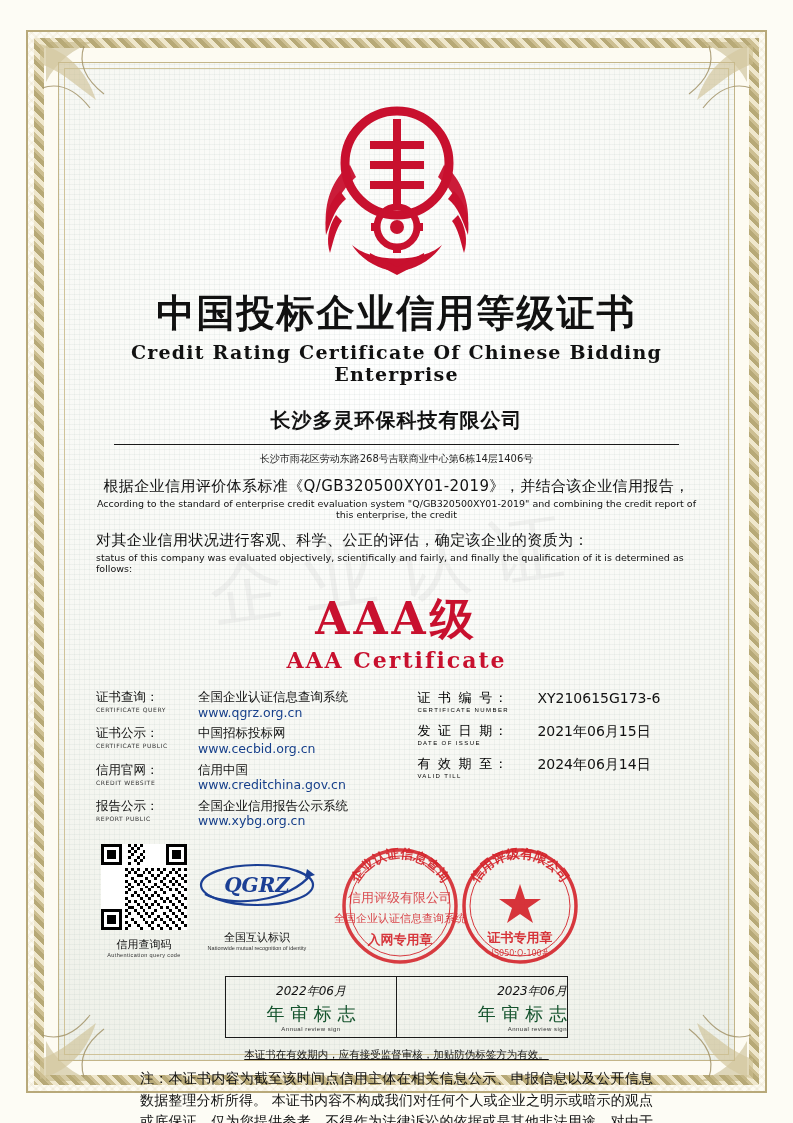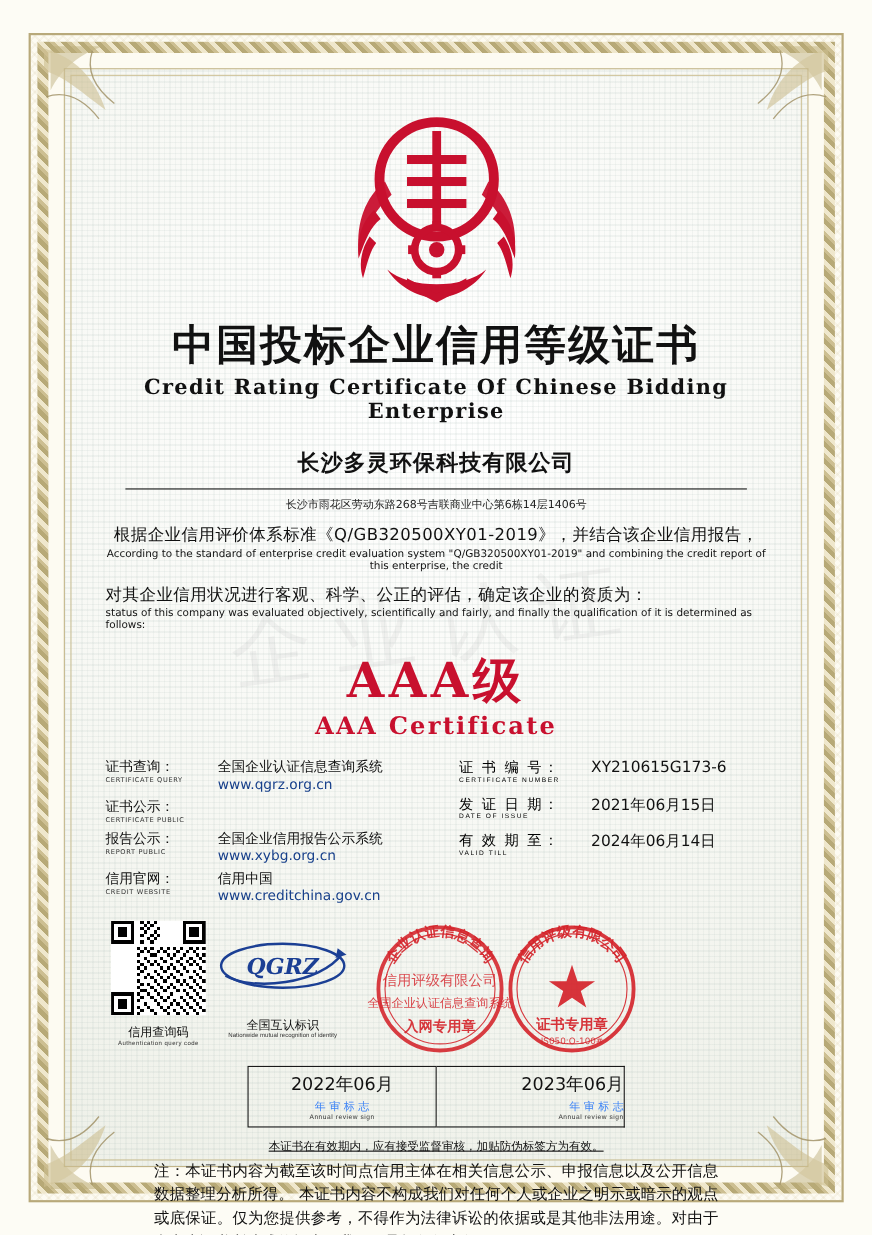"中国招标投标网" div.val { html: none -> <div> <div>中国招标投标网</div> <div>www.cecbid.org.cn</div> </div> }
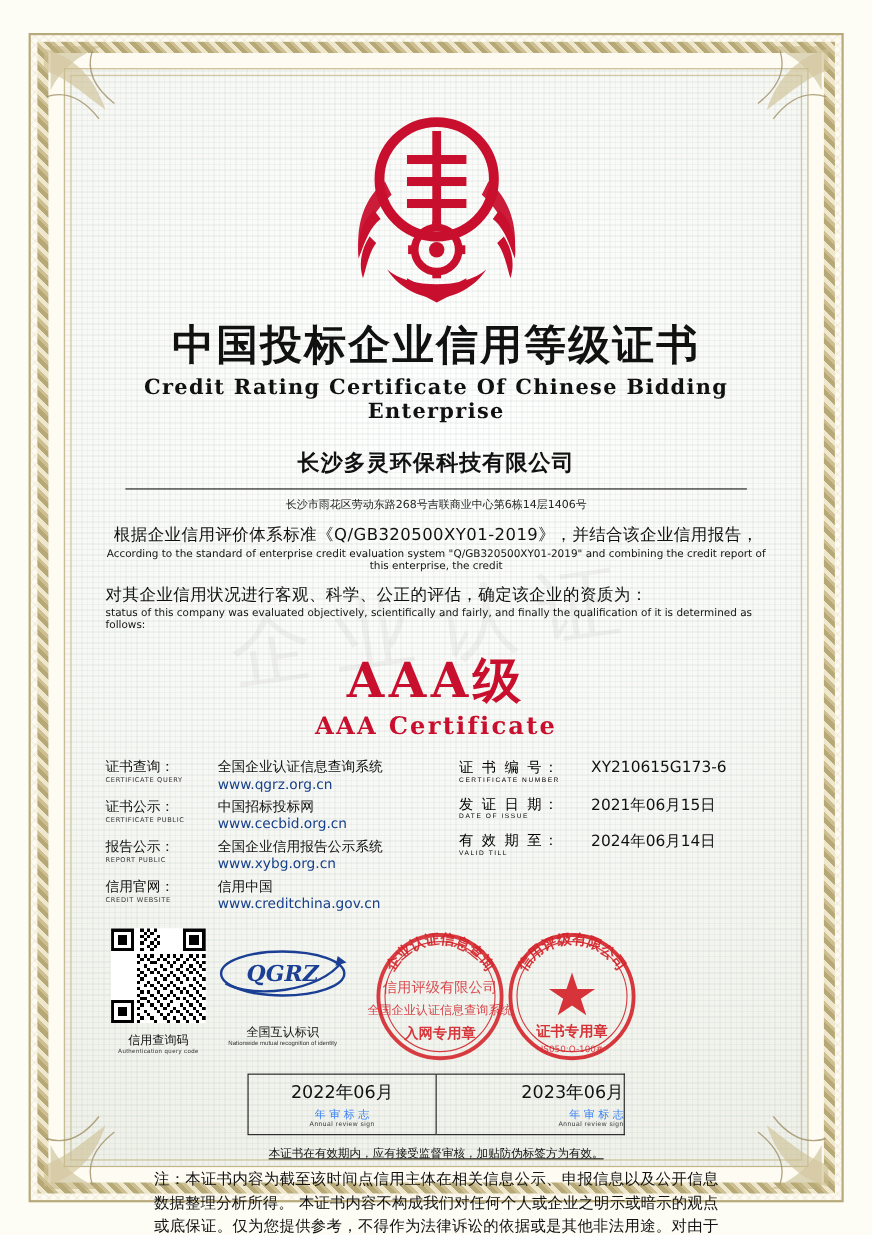"报告公示：" div.info-row { order: before "信用官网：" -> after "信用官网：" }
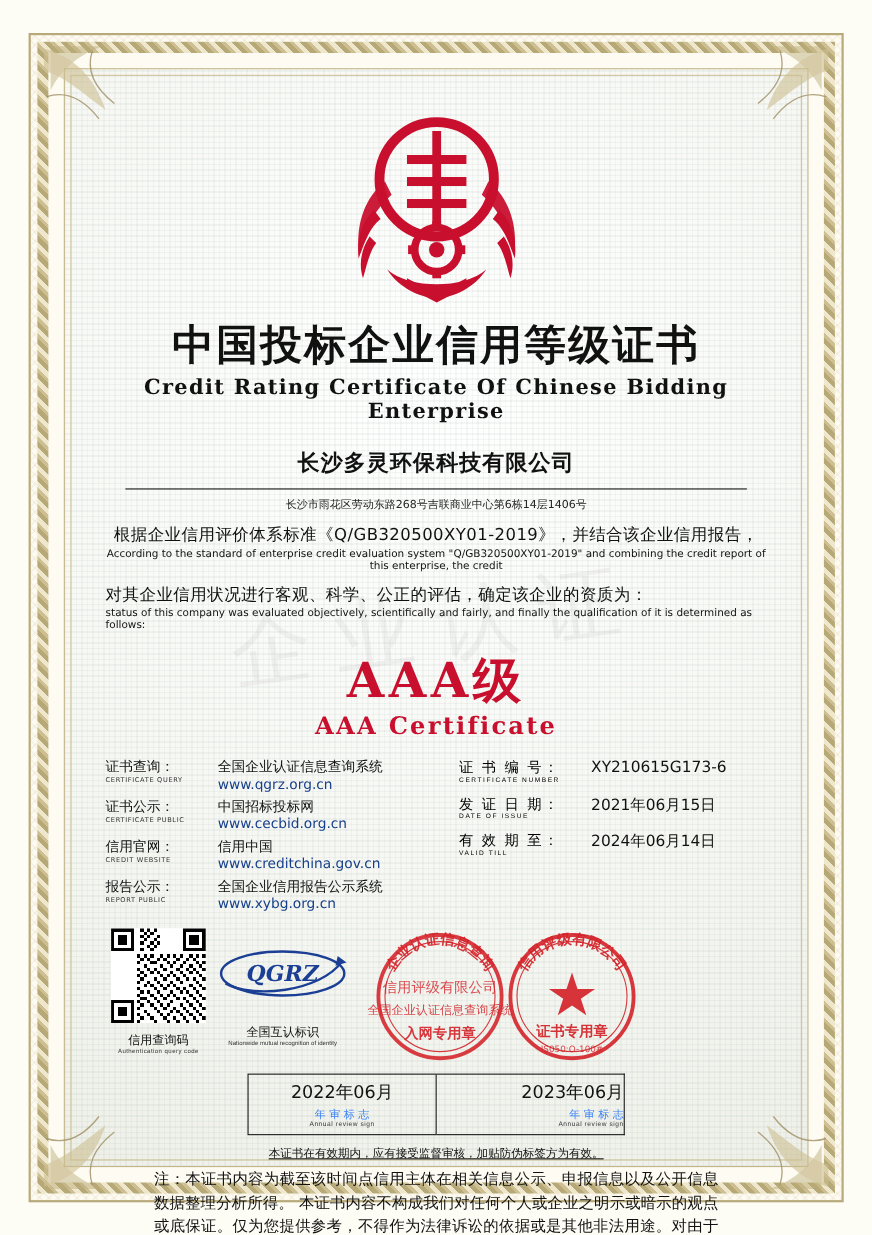"2022年06月" .ann-date { font-size: 16px -> 12px; font-style: none -> italic }
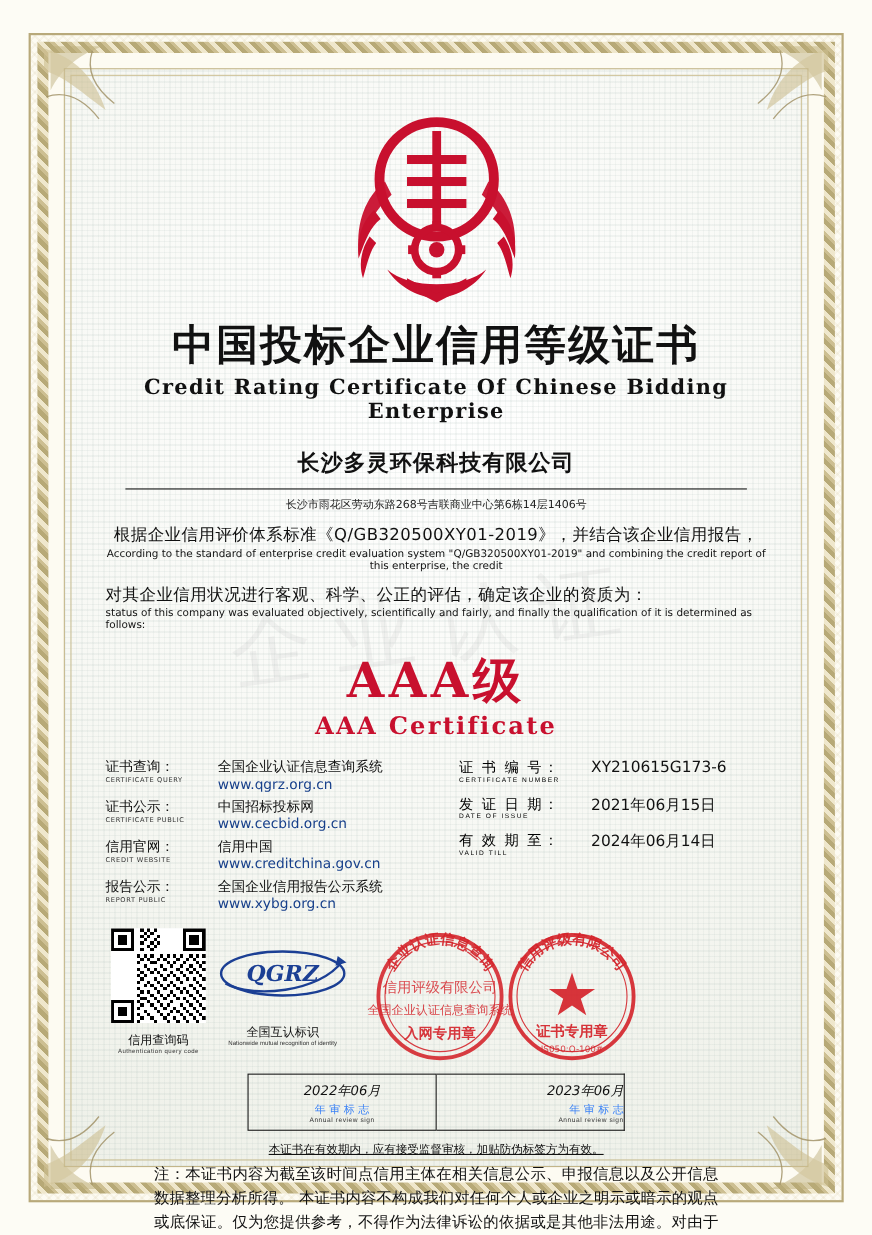"年 审 标 志" .ann-cn { color: #3b82f6 -> #14532d; font-size: 10px -> 18px }
